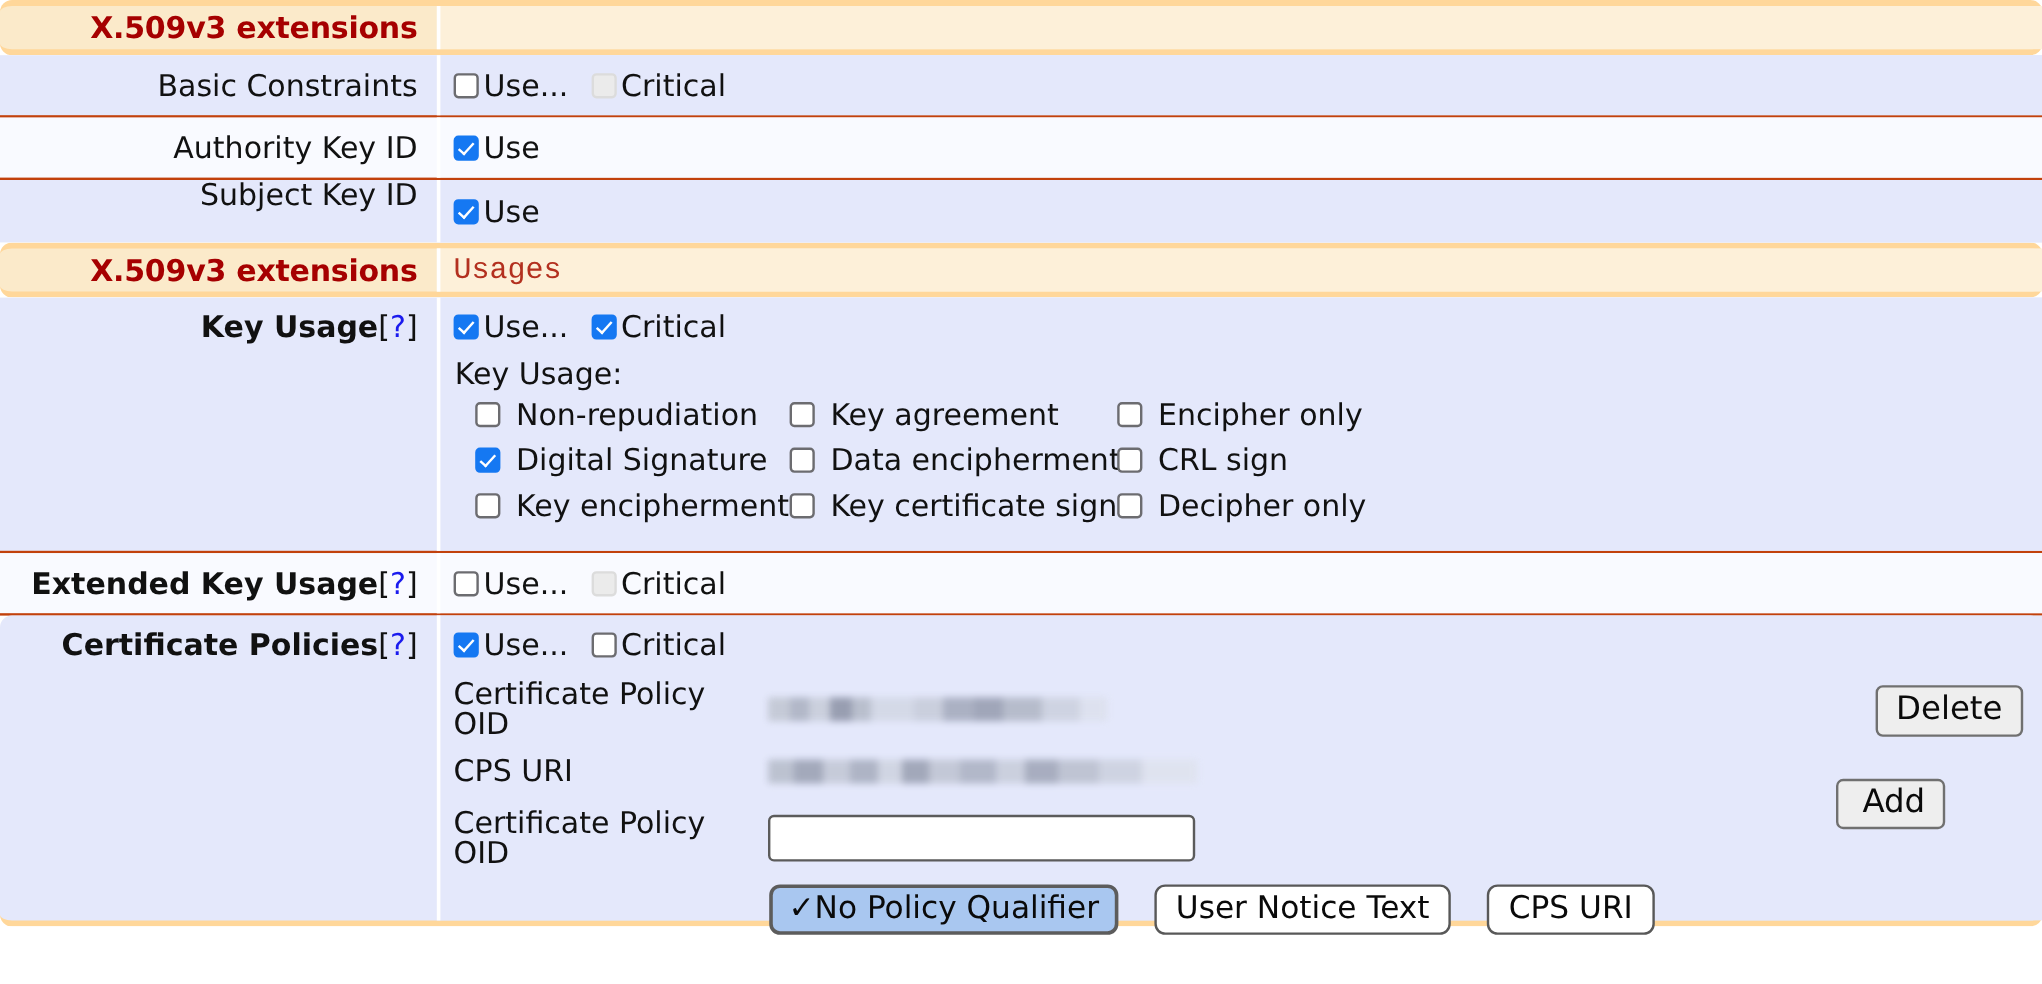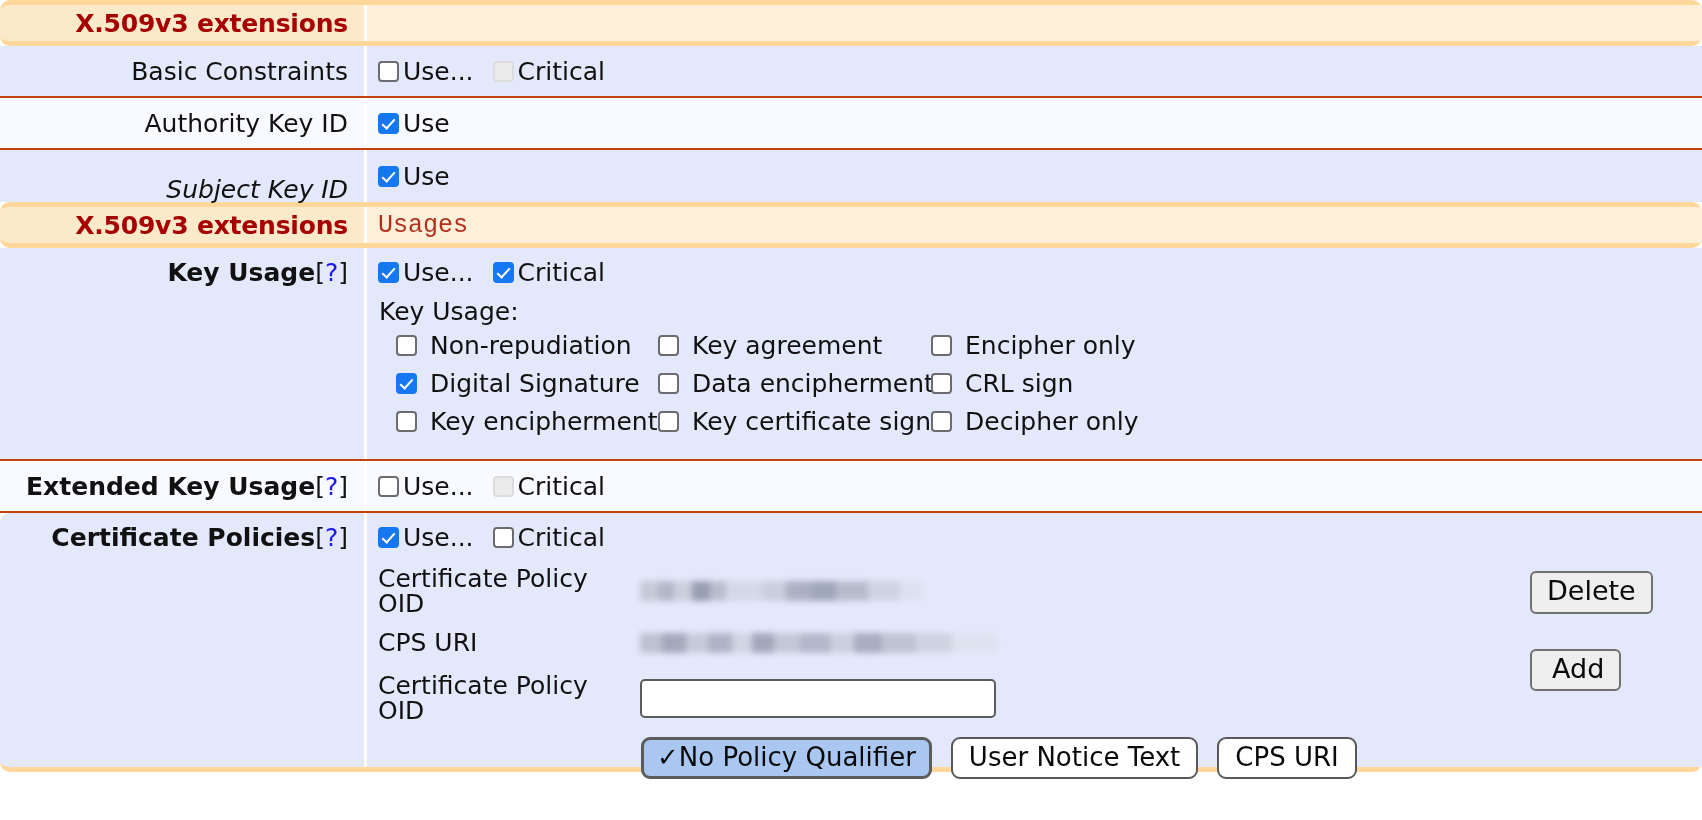"Subject Key ID" div.cell-label { align-items: flex-end -> flex-start; font-style: italic -> none }
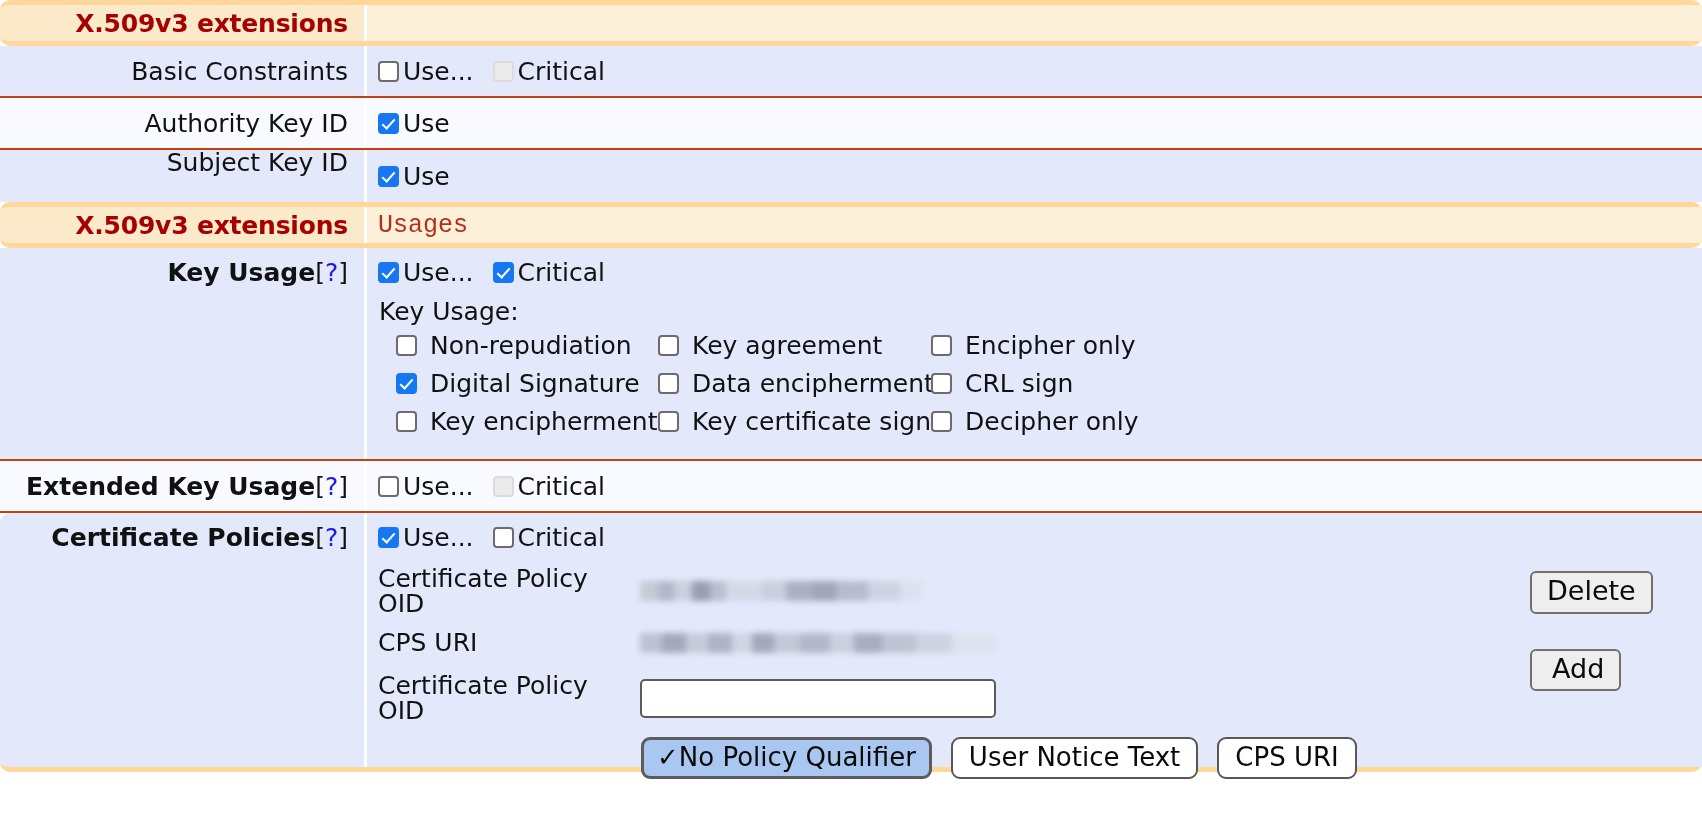"Delete" .sbtn { margin-left: none -> 33px }
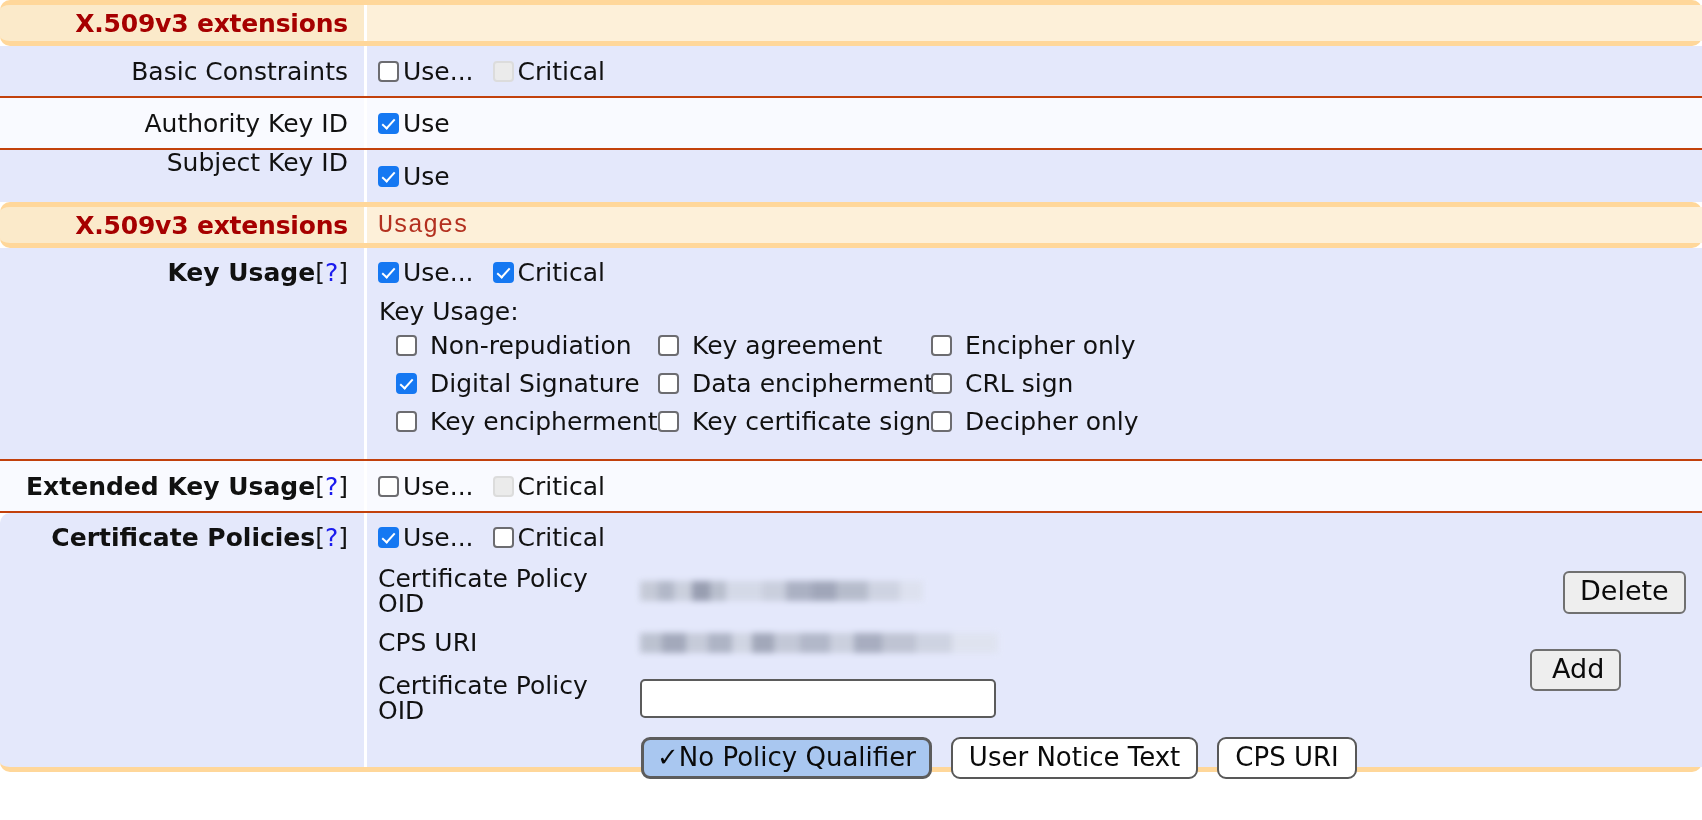"✓No Policy Qualifier" .qual-row { gap: 19px -> 30px }
